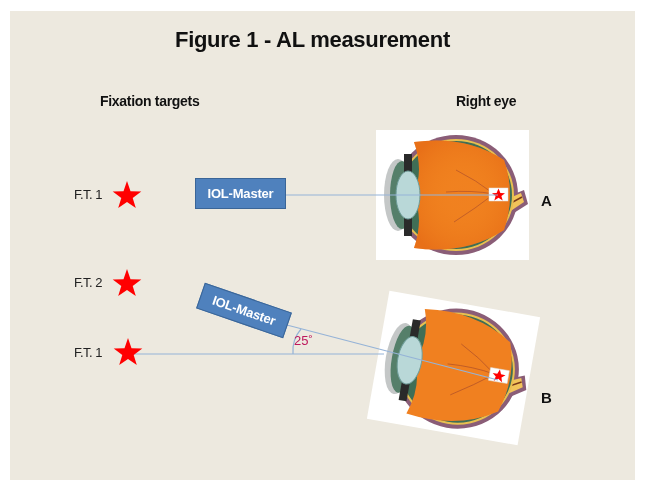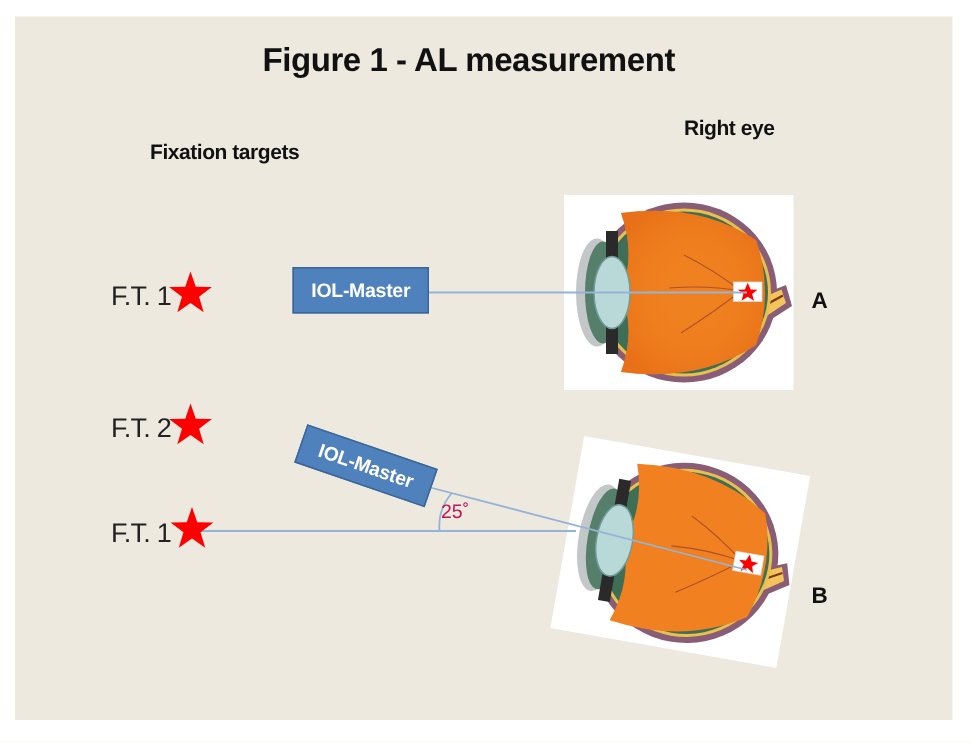"Right eye" div.heading { top: 77px -> 93px }
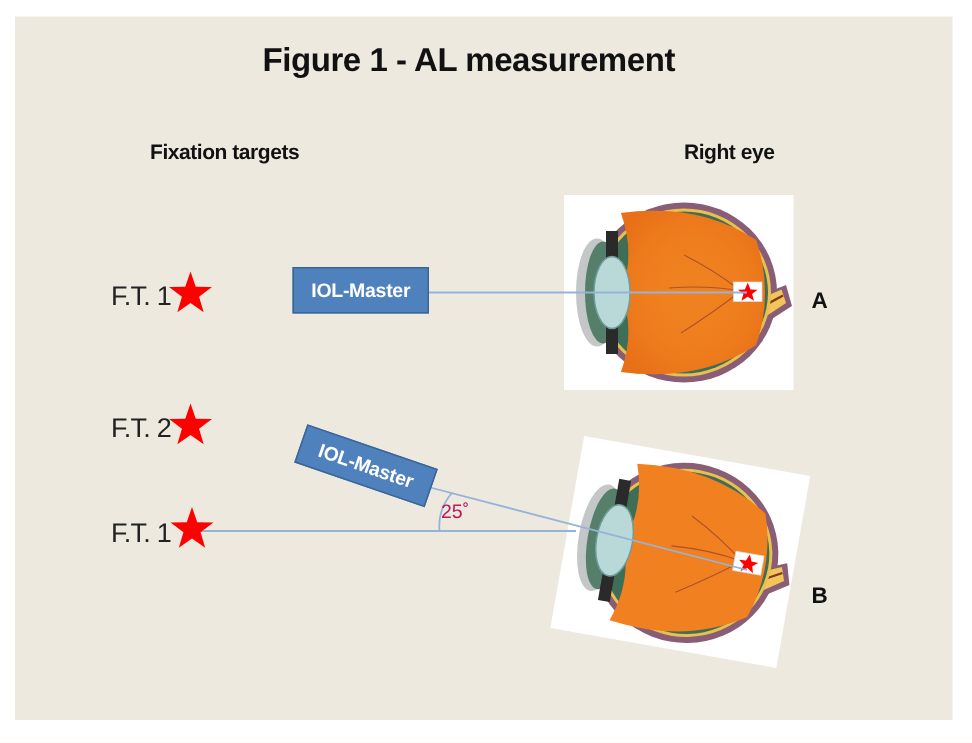"F.T. 1" .ft-label { font-size: 18px -> 13px }
